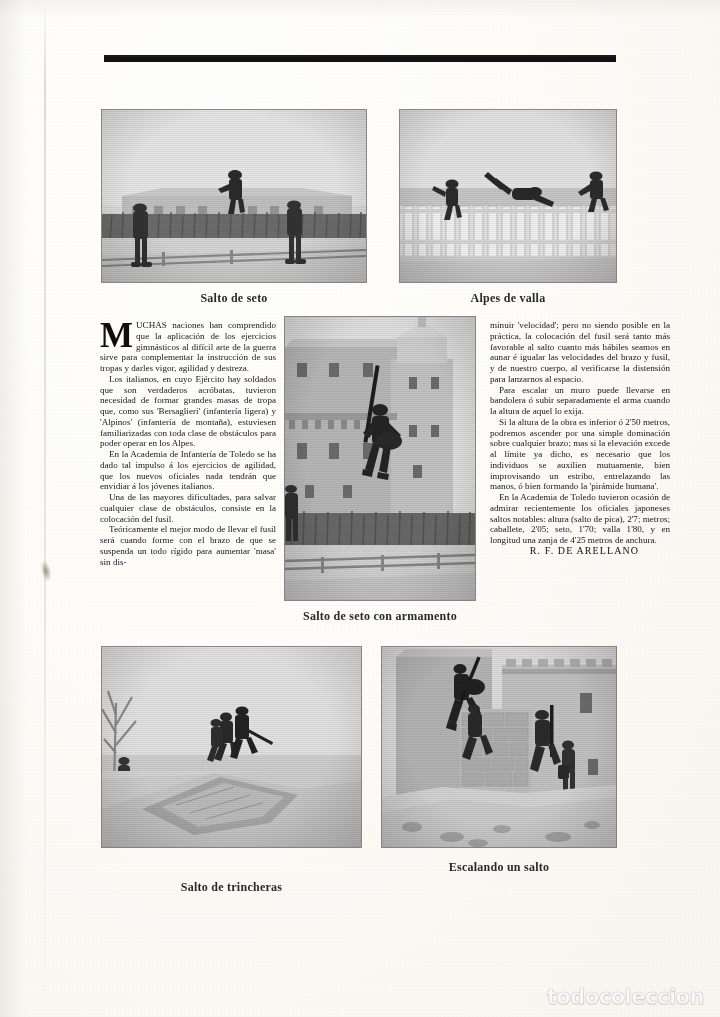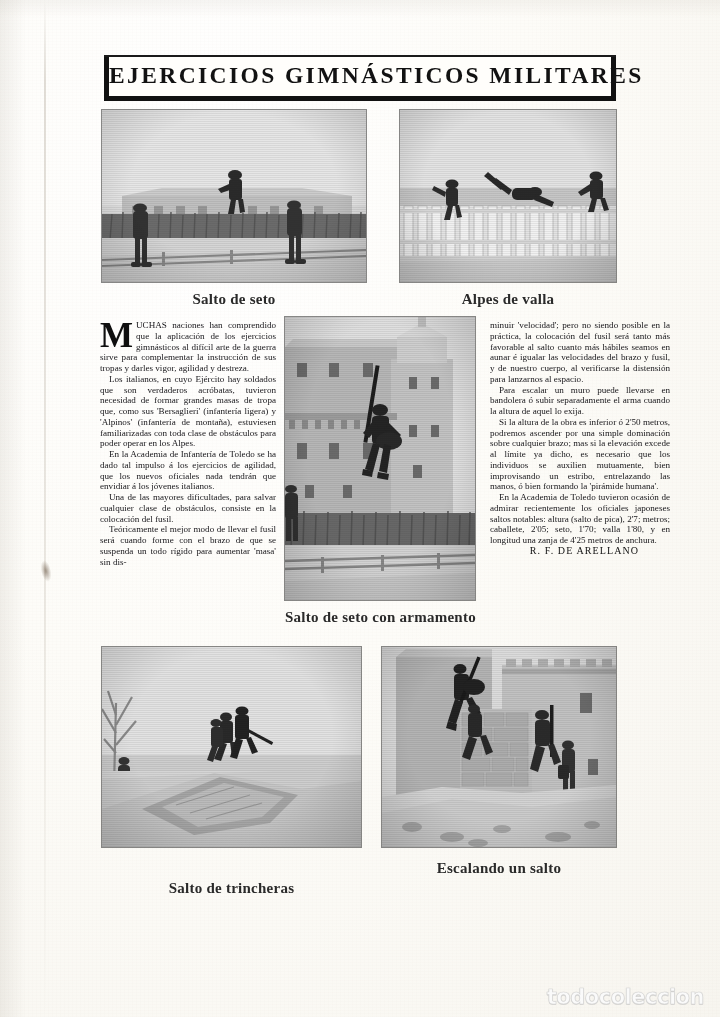"EJERCICIOS GIMNÁSTICOS MILITARES" div.title-bar { html: <div> <div>EJERCICIOS GIMNÁSTICOS MILITARES</div> </div> -> none }
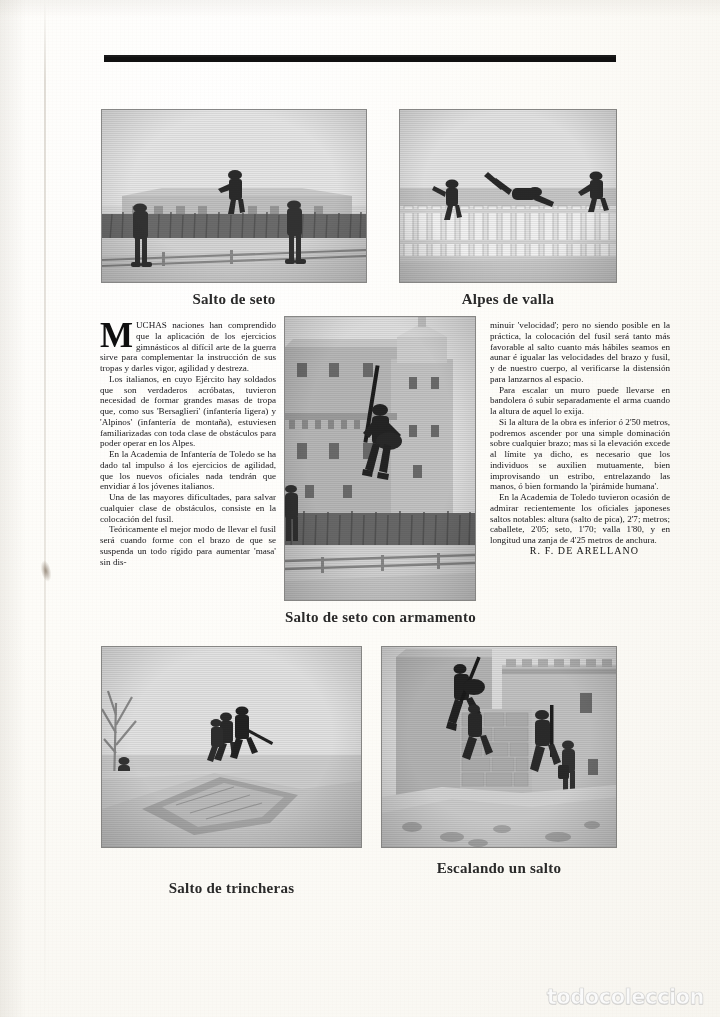"Salto de seto" .caption { font-size: 15px -> 12px }
